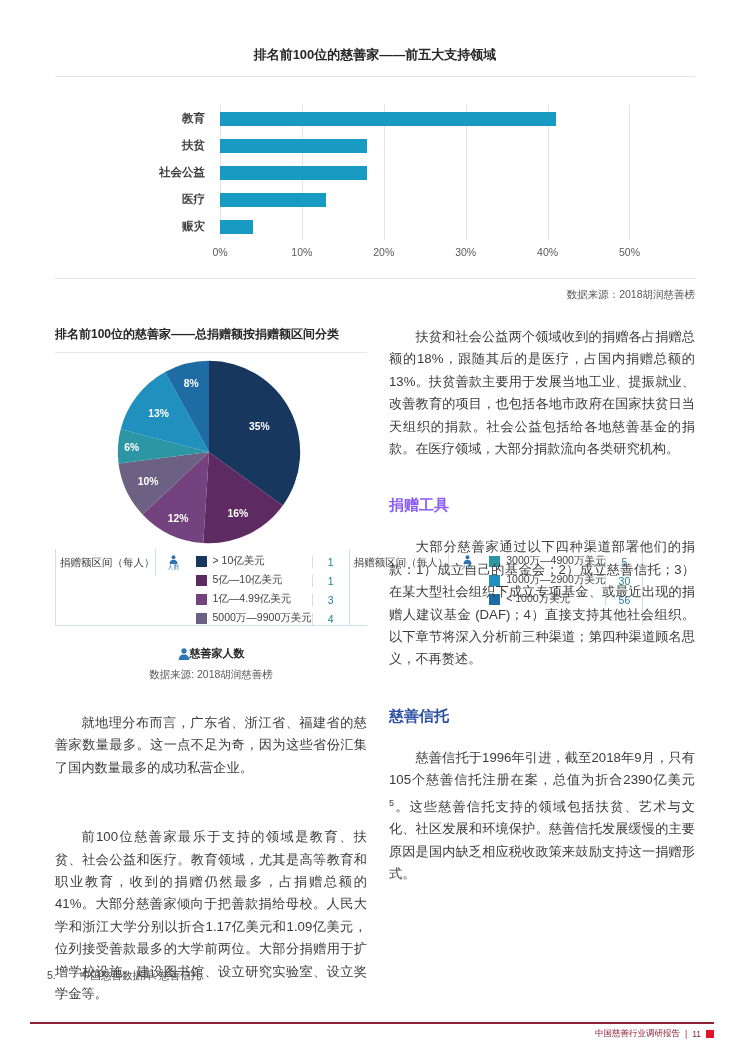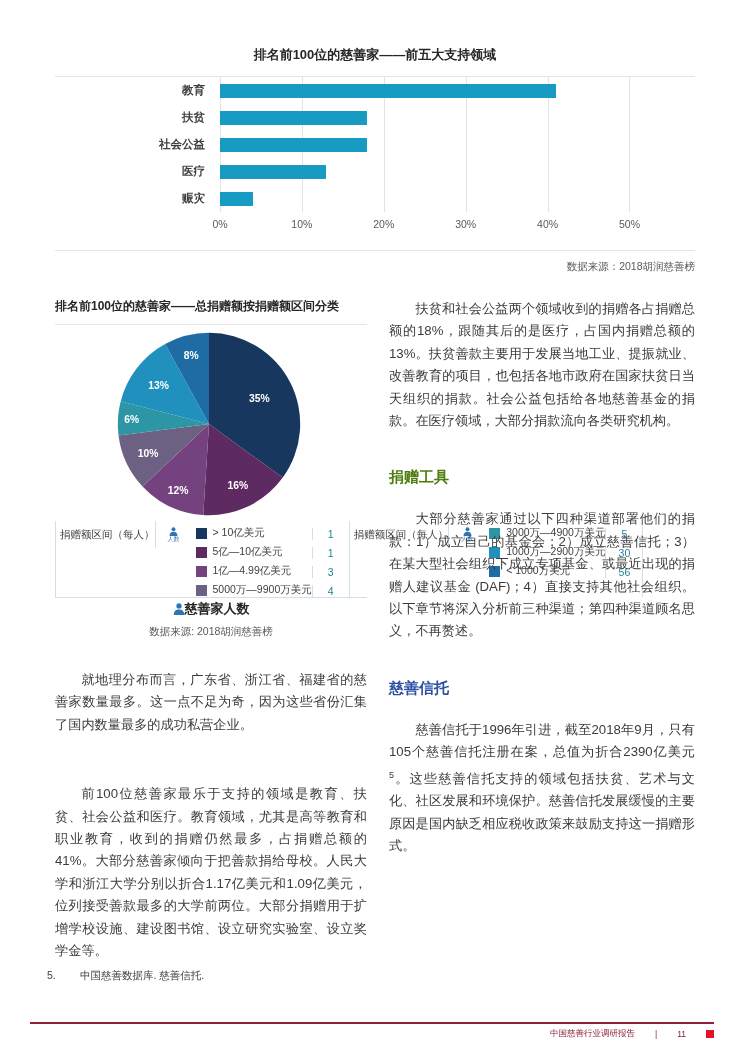"教育" .bar-chart { margin-top: 0 -> 28px }
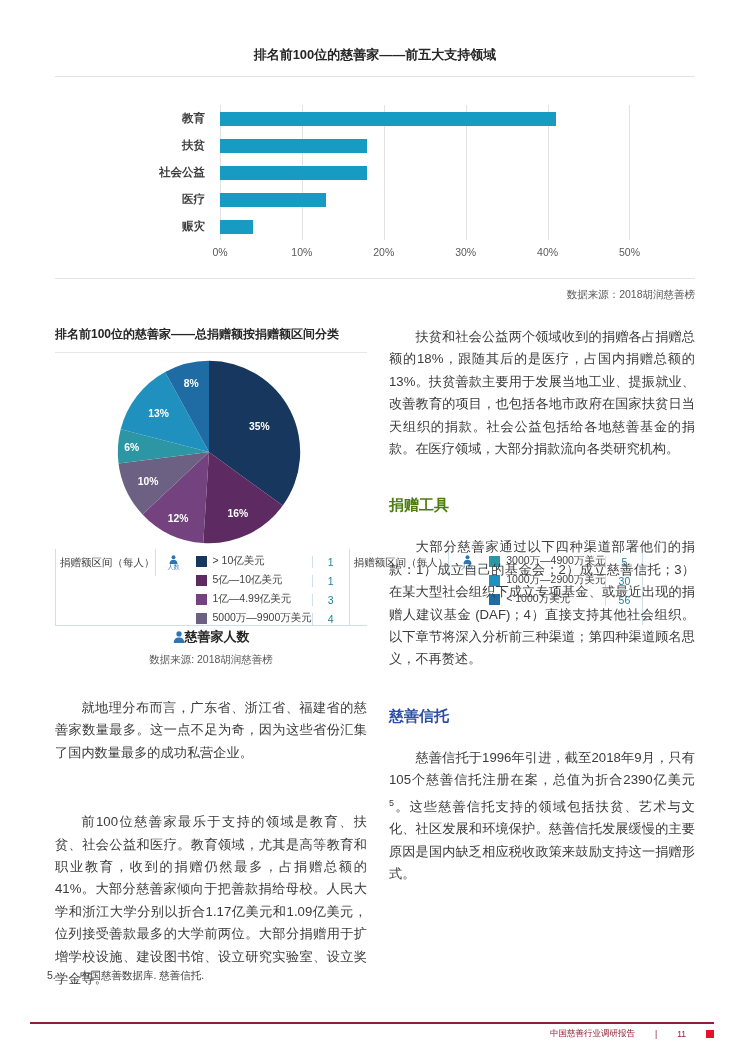"捐赠工具" .heading-tools { color: #4d7c0f -> #8b5cf6 }
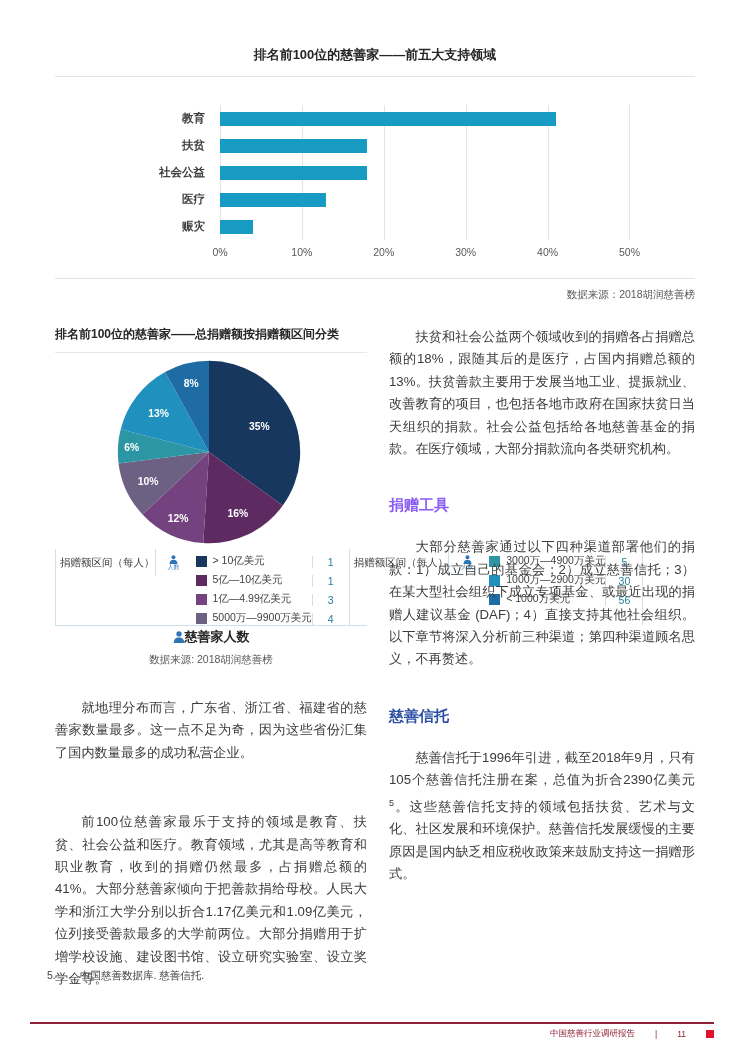"慈善家人数" .legend-footer { font-size: 13px -> 11px; margin-top: 2px -> 20px }
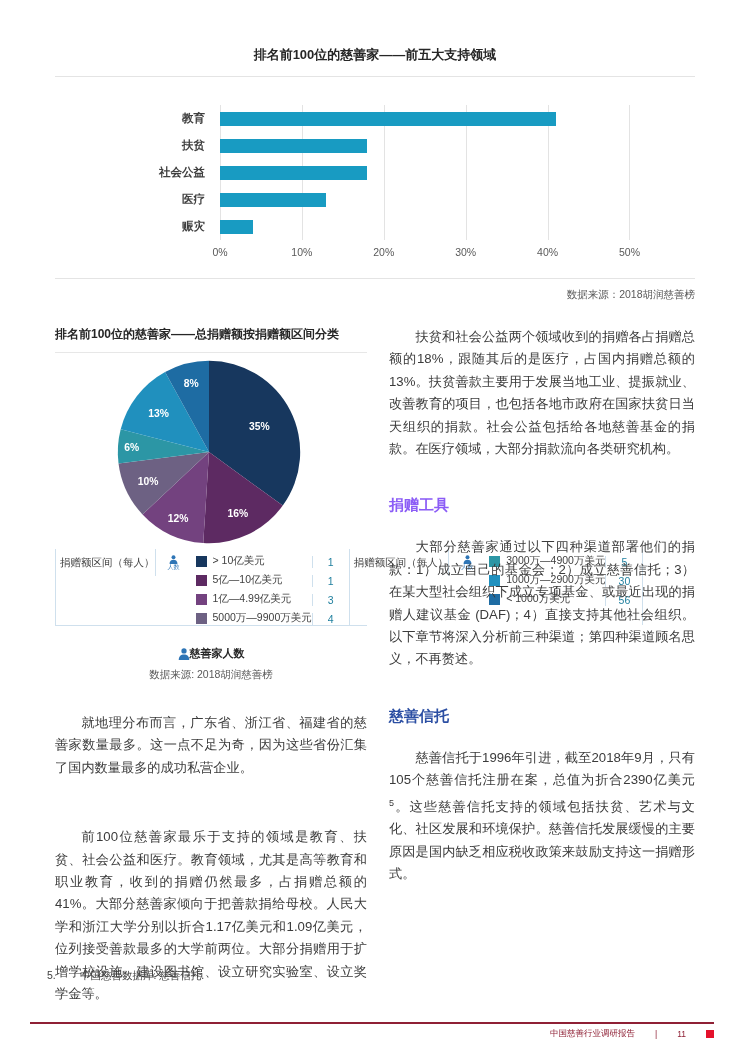"中国慈善行业调研报告" .footer-text { gap: 20px -> 5px }
